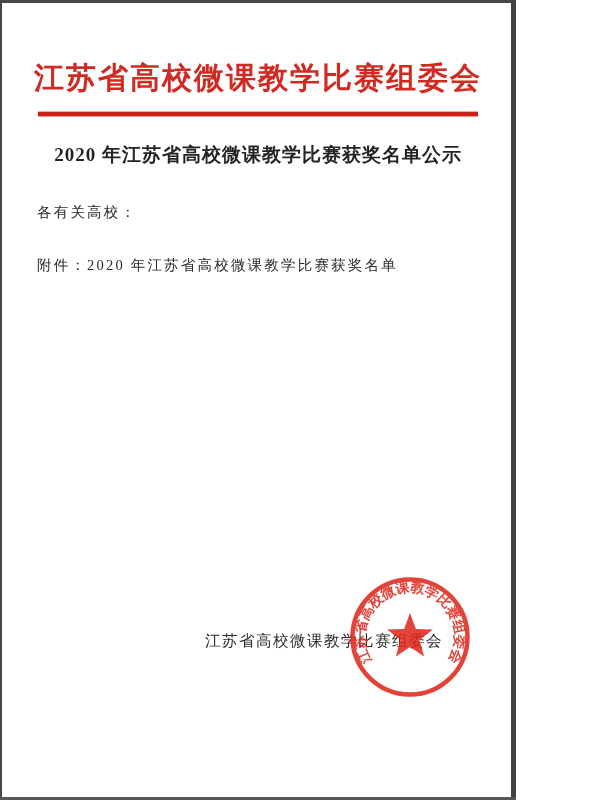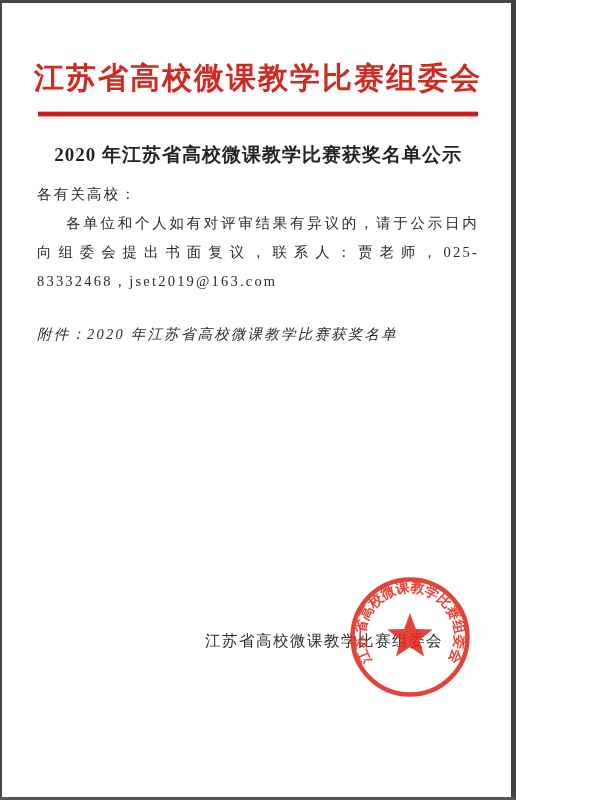"各有关高校：" .body-block { margin: 12px auto 0 auto -> 30px auto 0 auto }
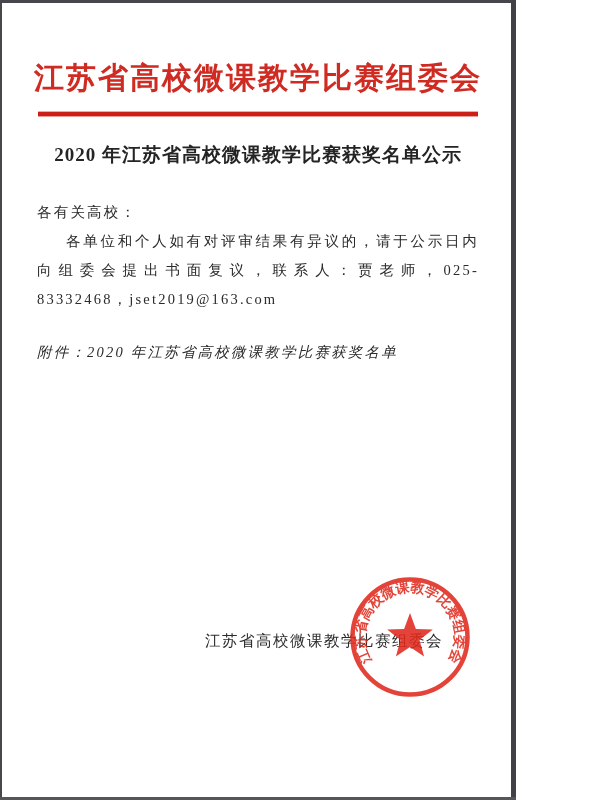"各单位和个人如有对评审结果有异议的，请于公示日内向组委会提出书面复议，联系人：贾" p.indent { html: <p>各单位和个人如有对评审结果有异议的，请于公示日内向组委会提出书面复议，联系人：贾老师，025-83332468，jset2019@163.com</p> -> none }
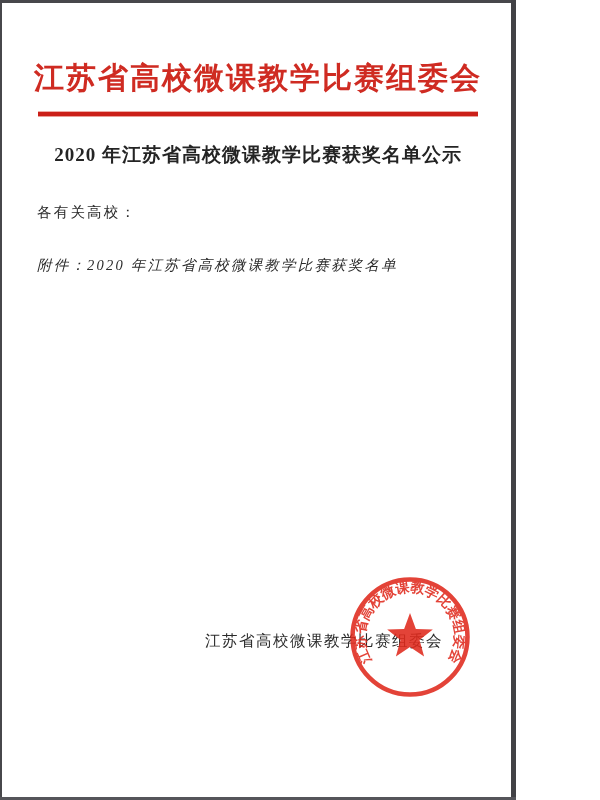"附件：2020 年江苏省高校微课教学比赛获奖名单" .attachment-line { font-style: italic -> none }
